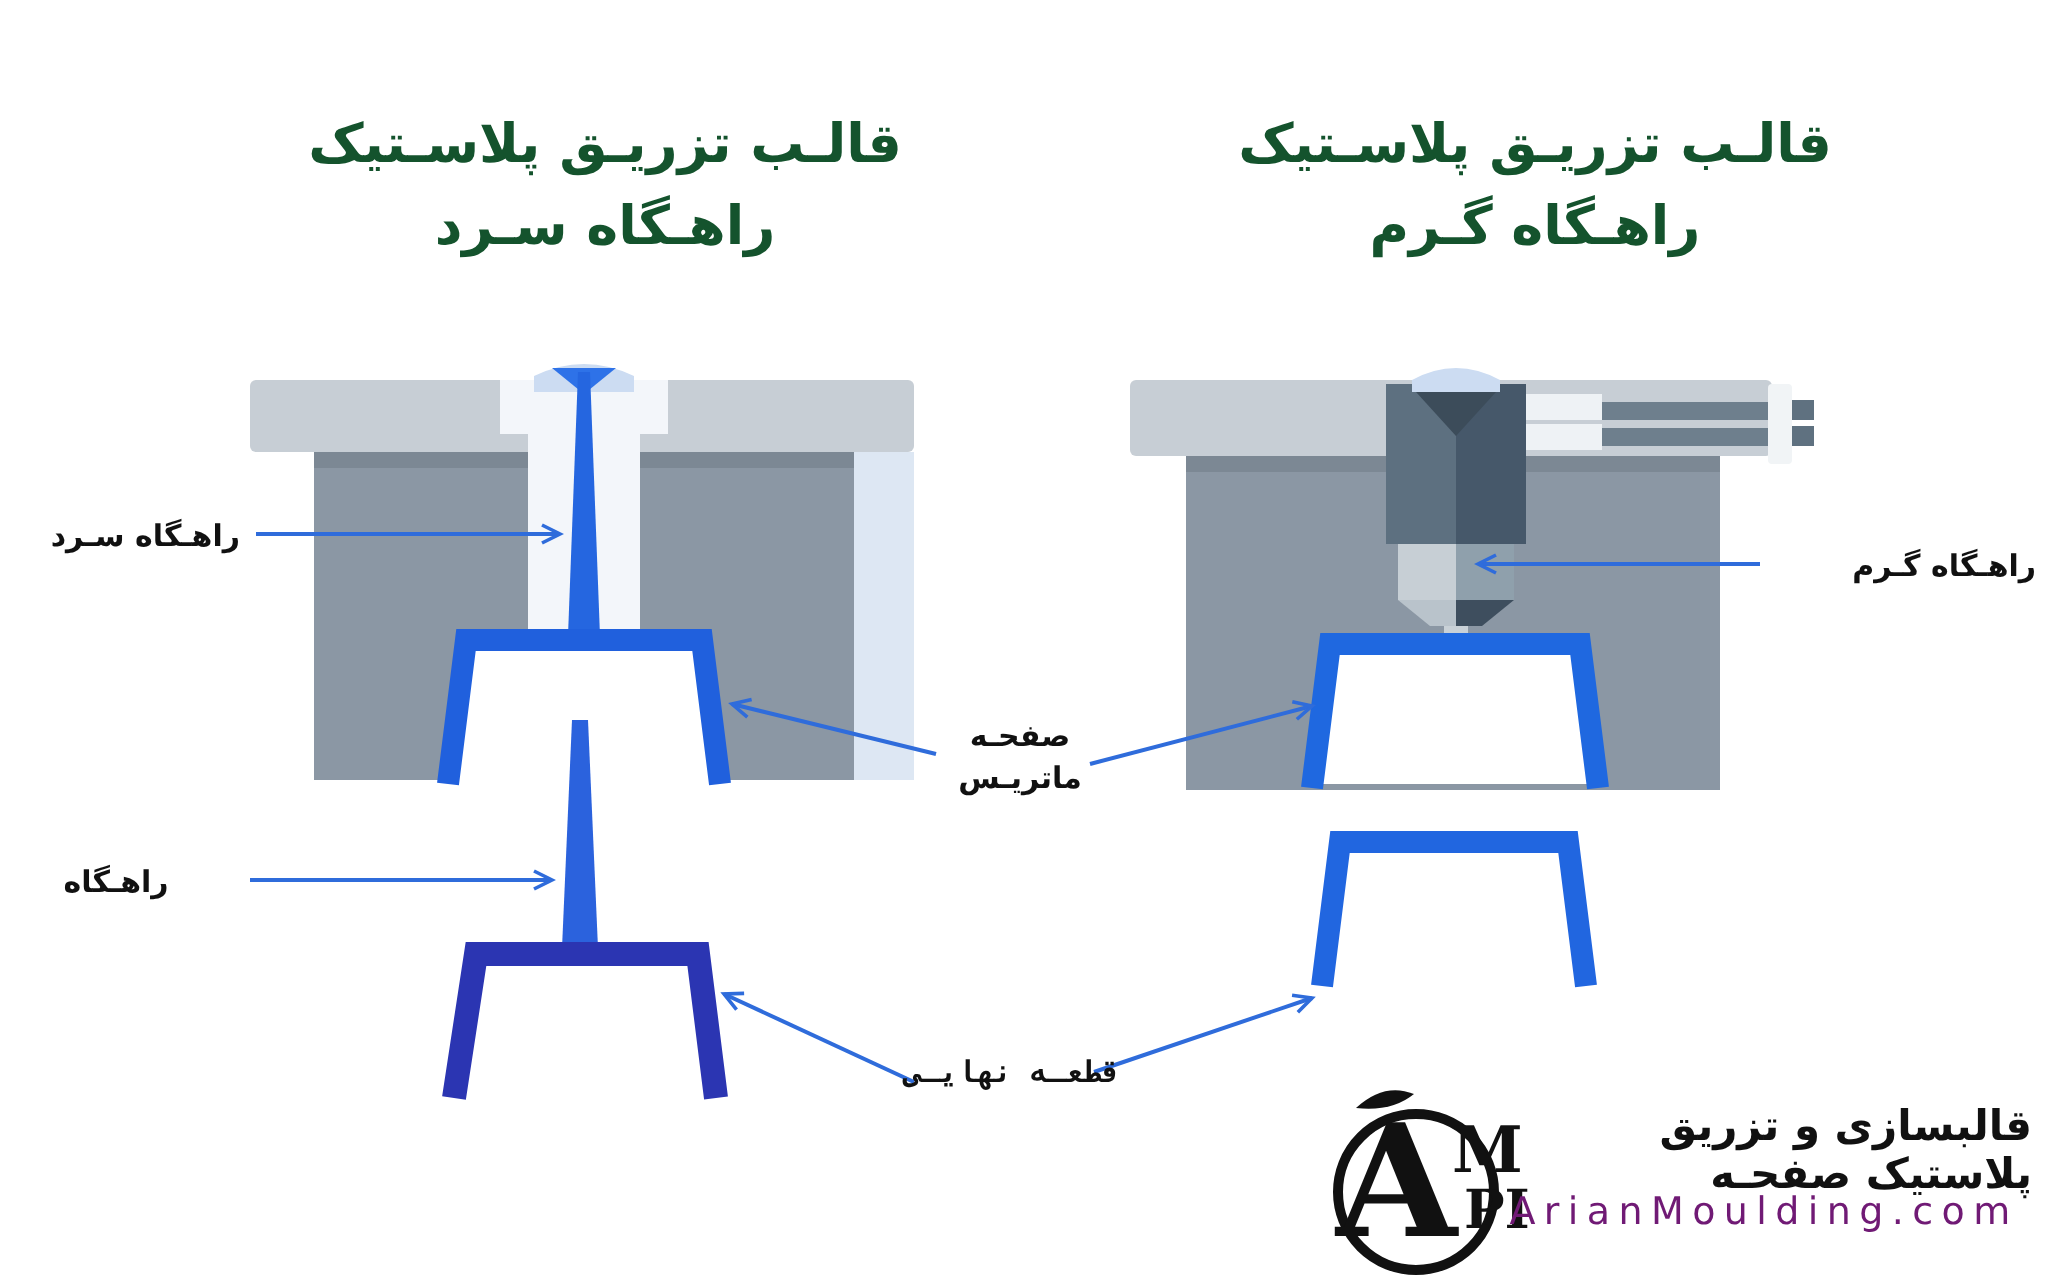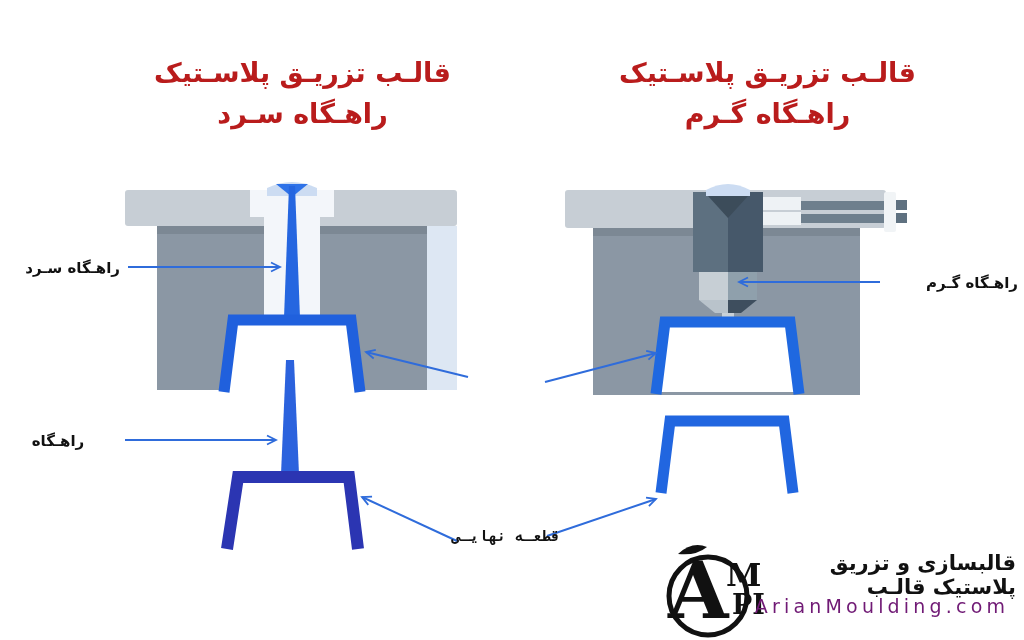"قالـب تزریـق پلاسـتیک" .title { color: #b91c1c -> #14532d }
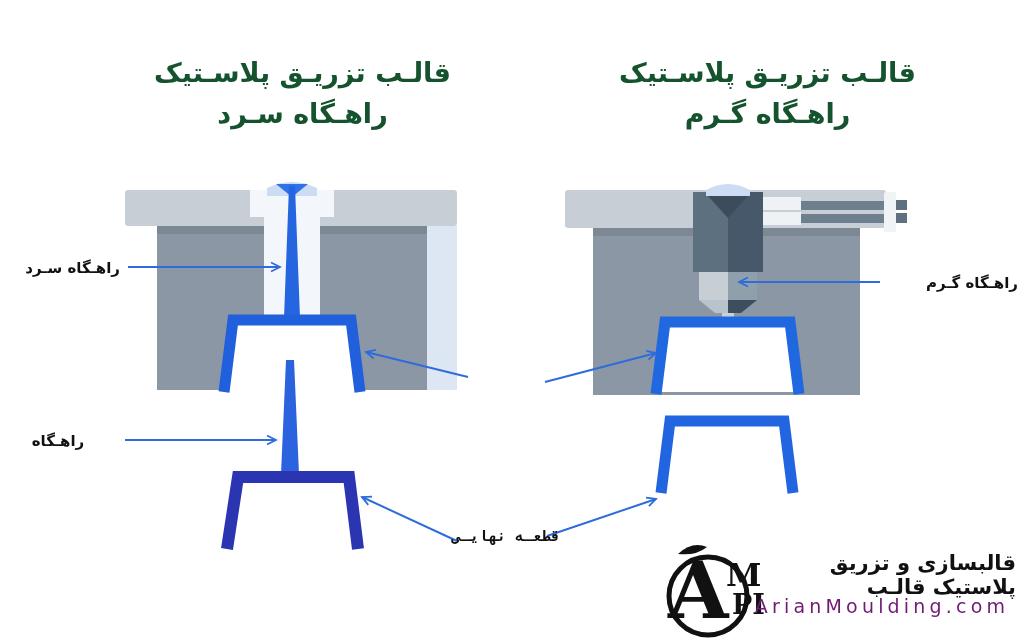"صفحـه" div.abs { html: none -> <div> <div>صفحـه</div> <div>ماتریـس</div> </div> }
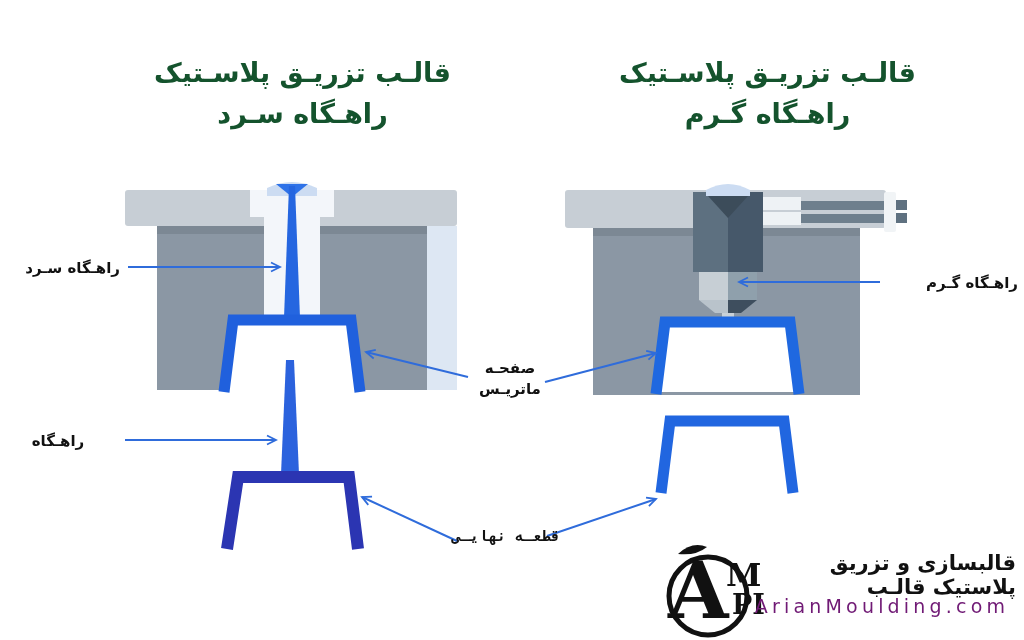"قالبسازی و تزریق پلاستیک قالـب" div.abs { text: قالـب -> صفحـه }
